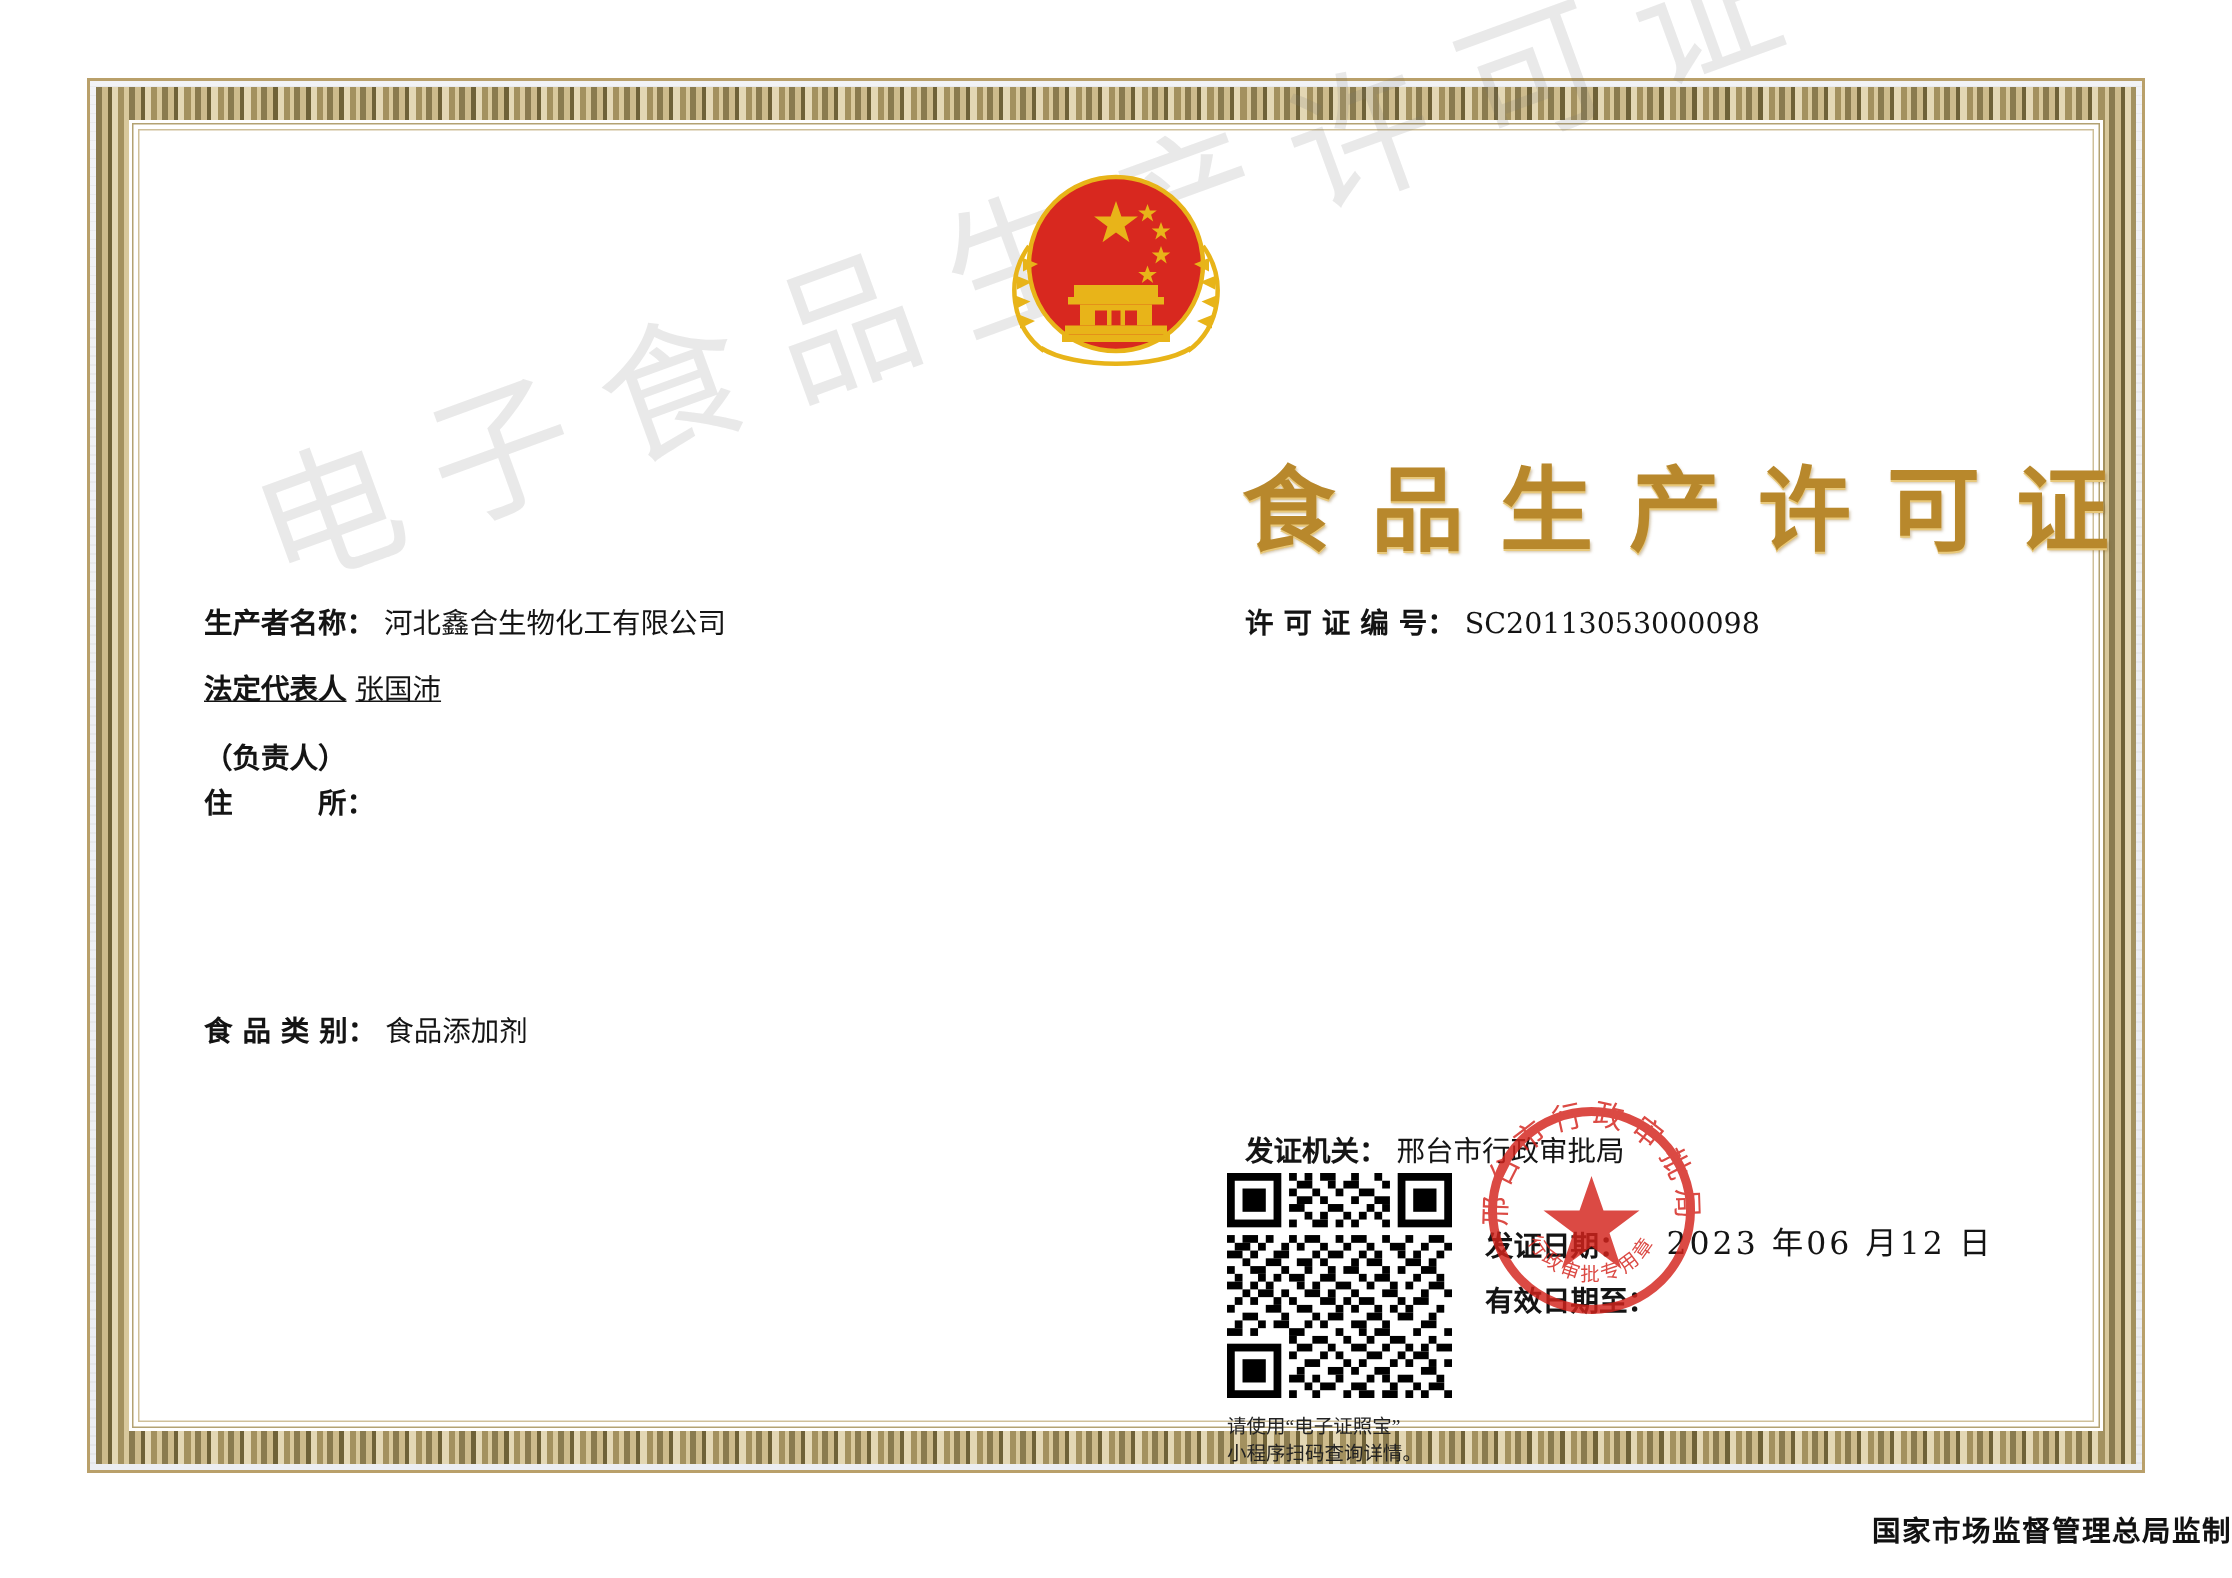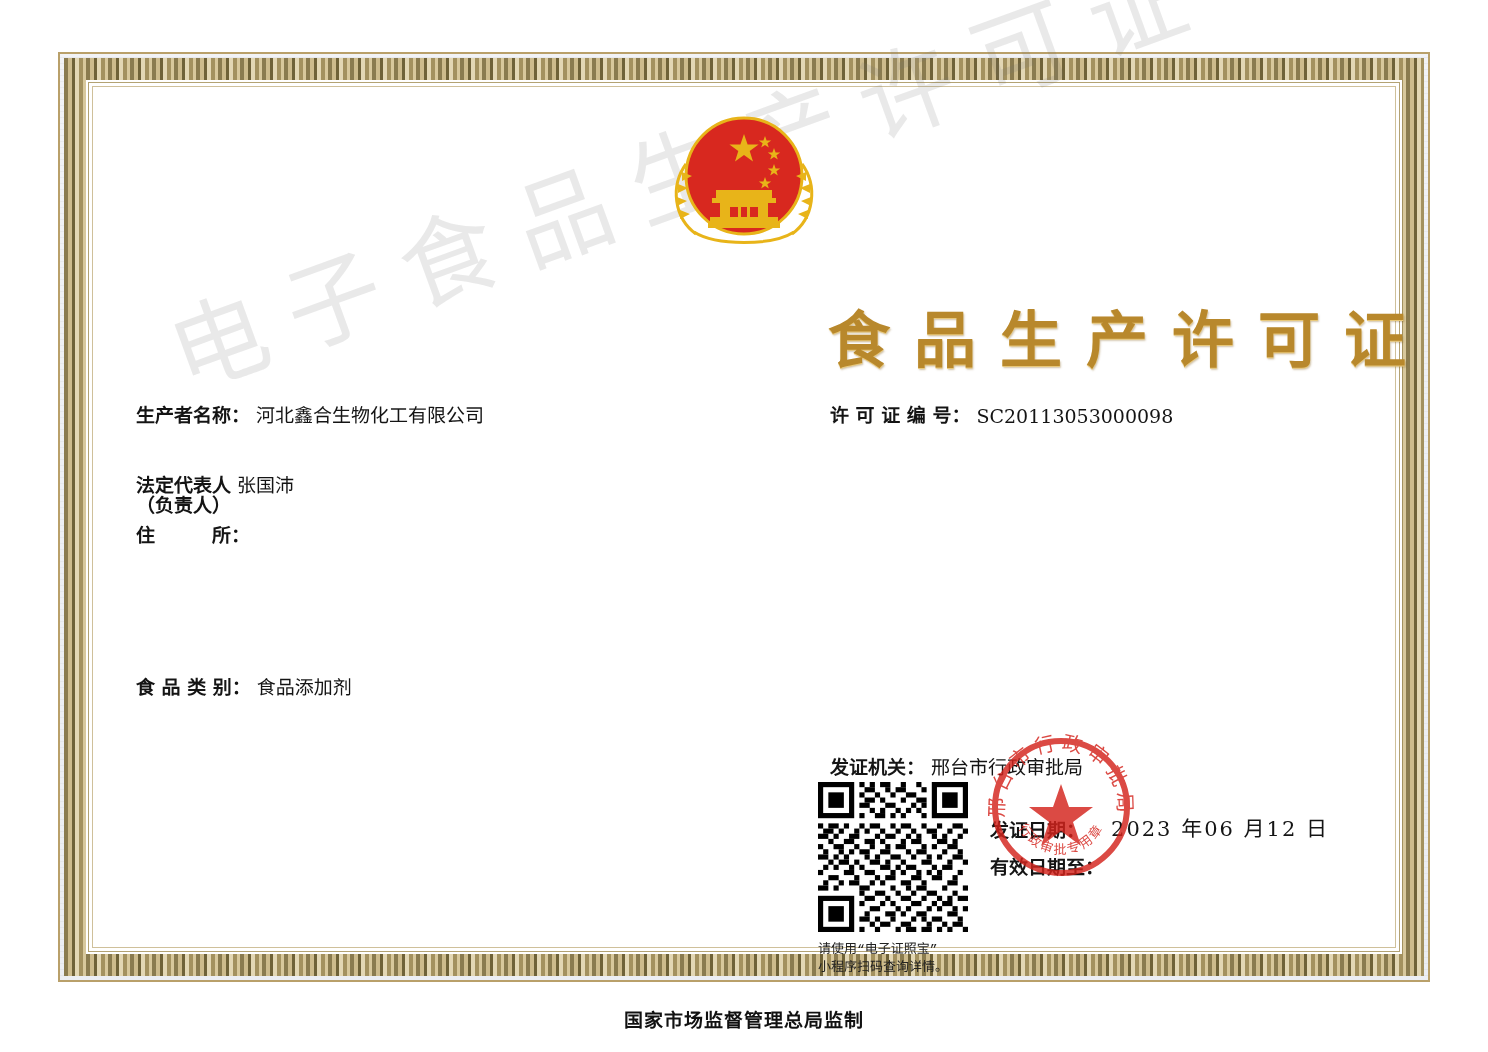"法定代表人" #r-legal { text-decoration: none -> underline; top: 88px -> 62px }
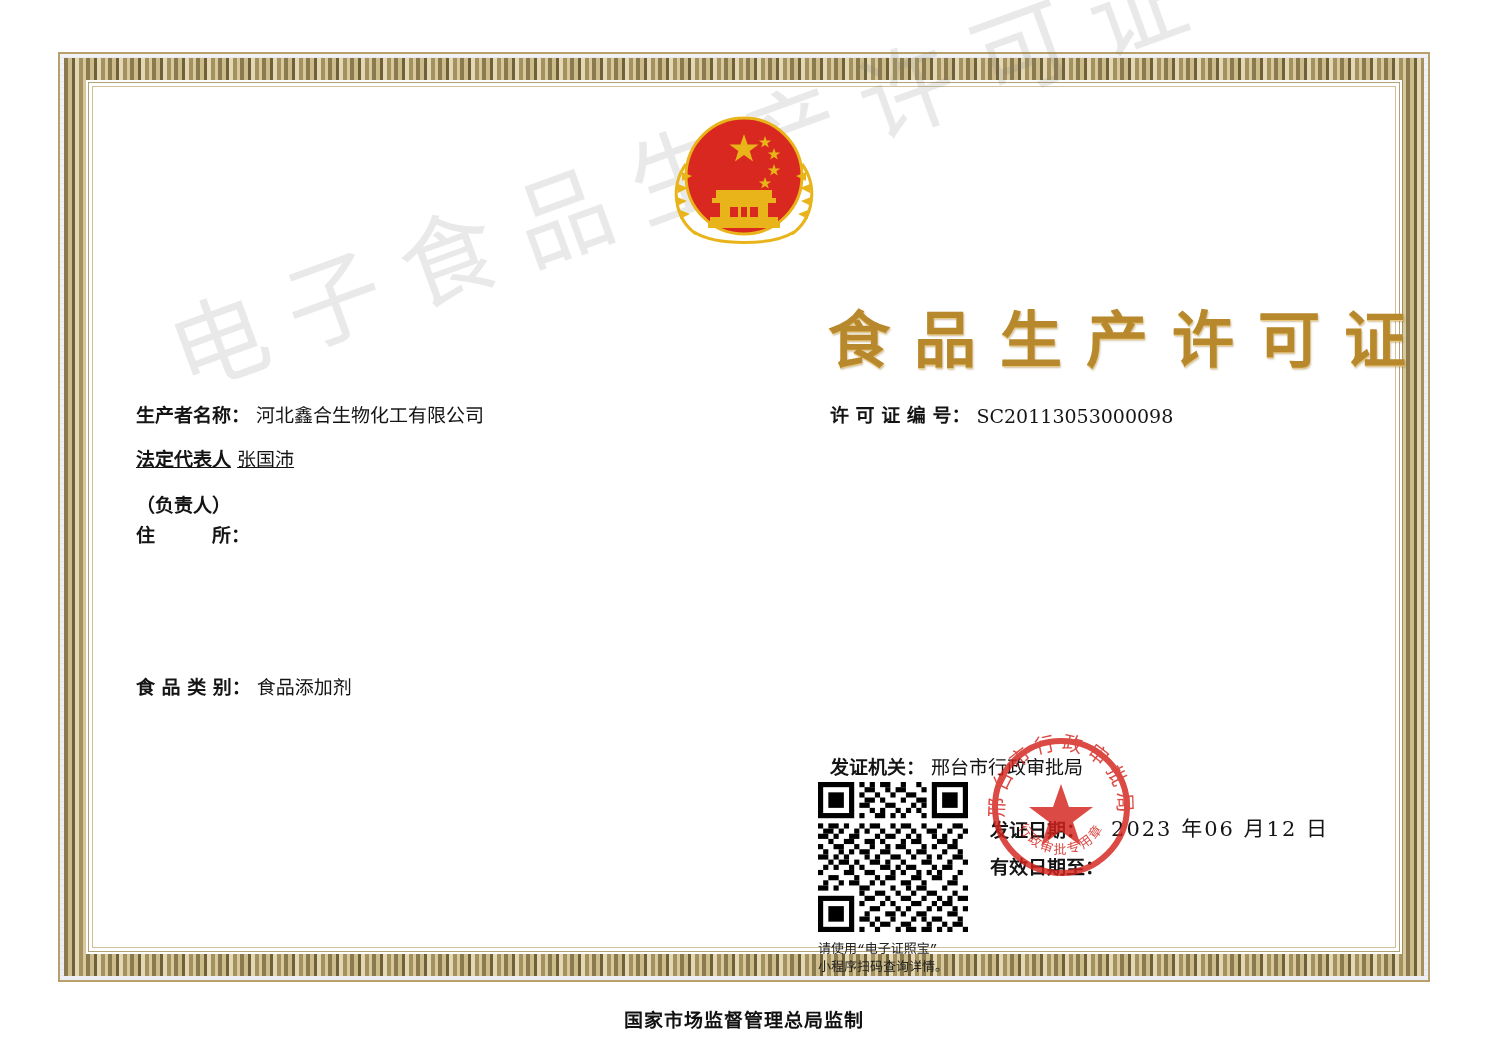"请使用“电子证照宝”" .qr-note { font-family: Liberation Mono, monospace -> Liberation Serif, serif }
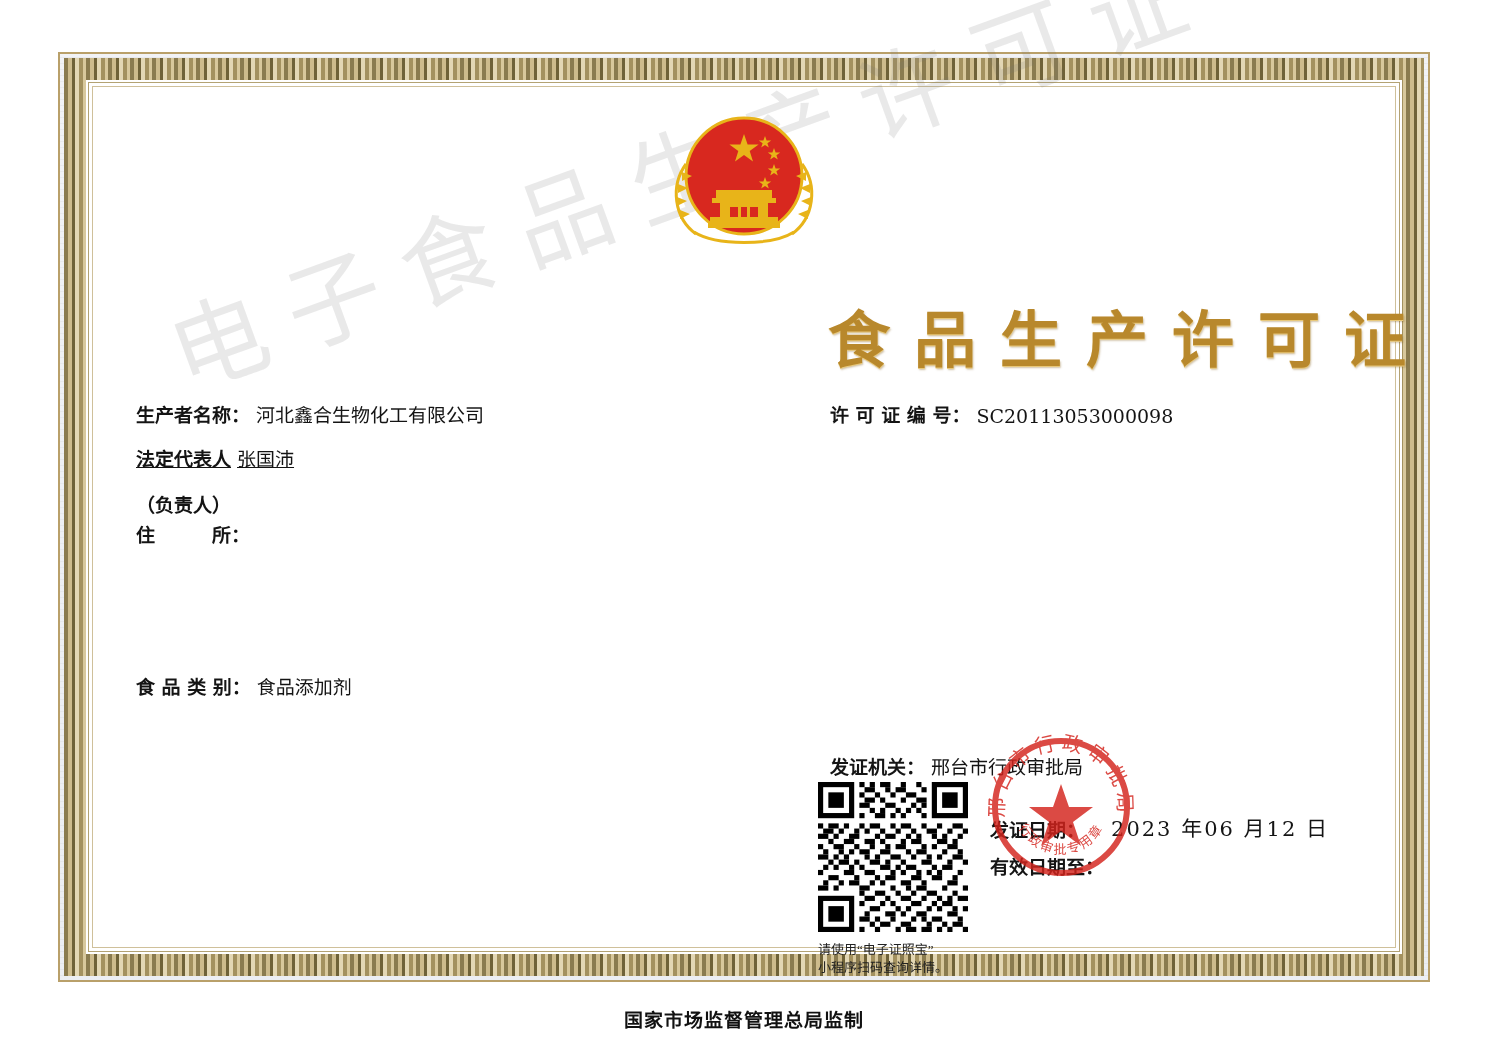"国家市场监督管理总局监制" .footer { text-align: center -> right }
